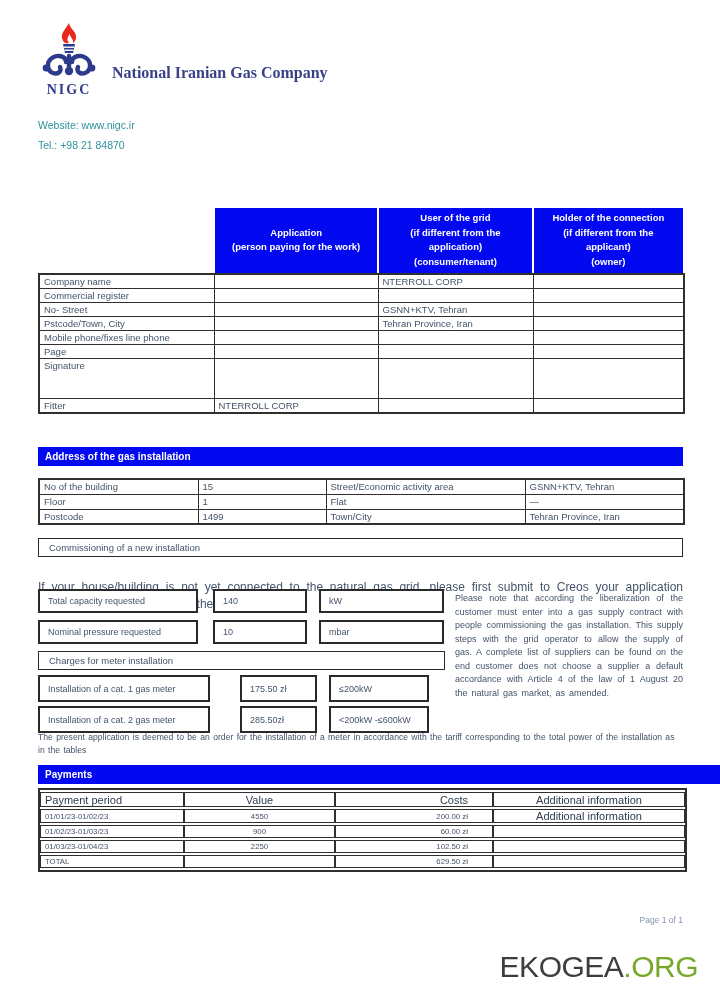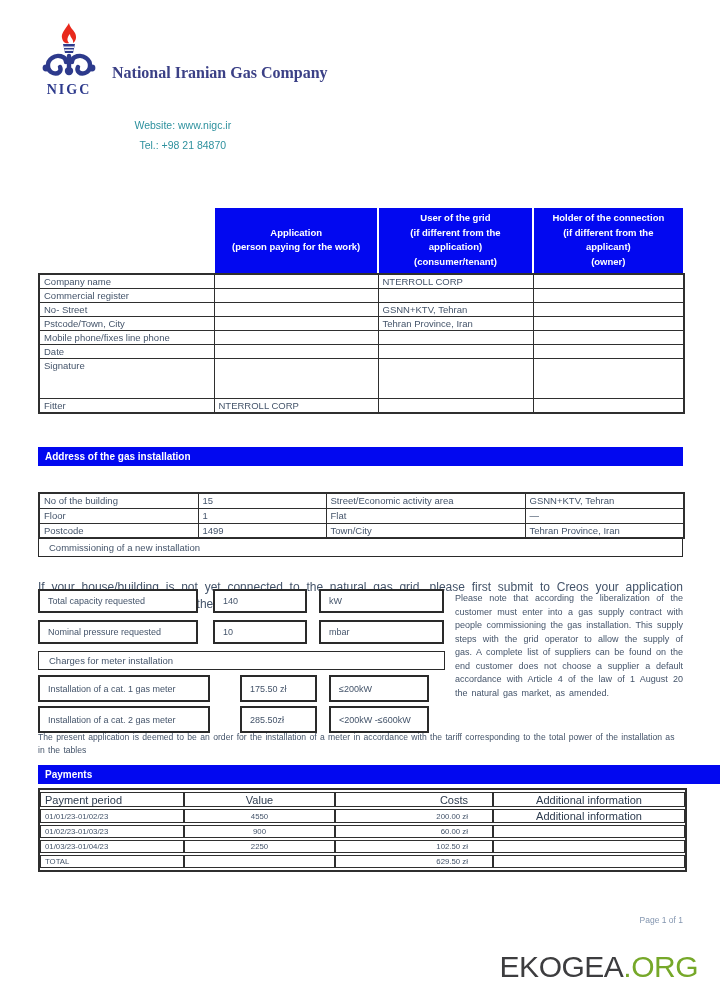"Website: www.nigc.ir" .contact { text-align: center -> none }
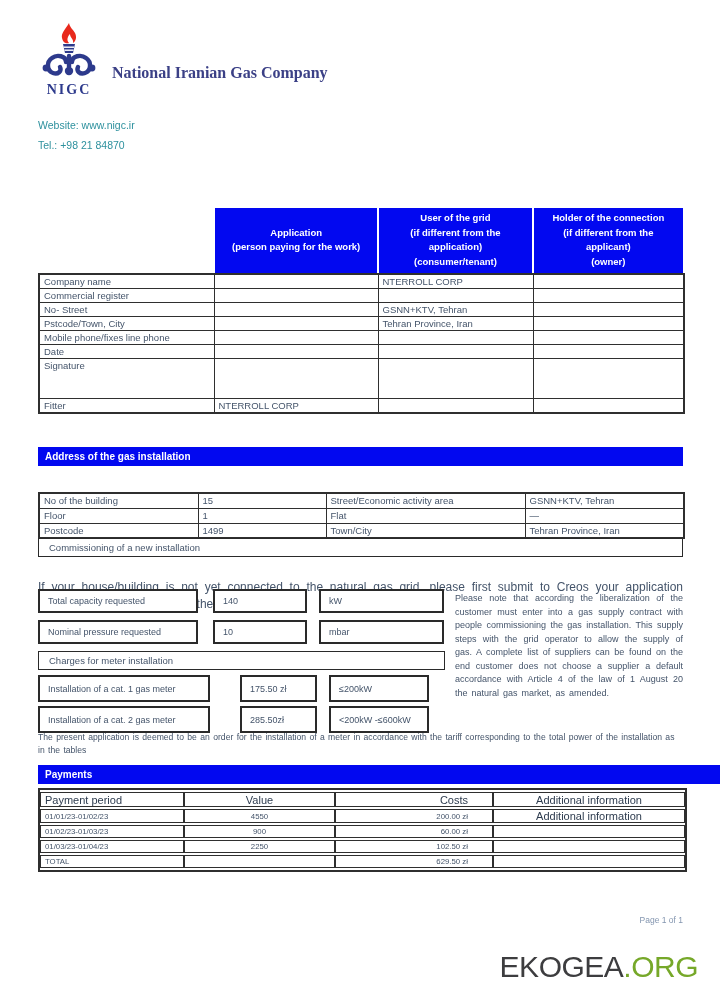"Date" td.lbl { text: Date -> Page }
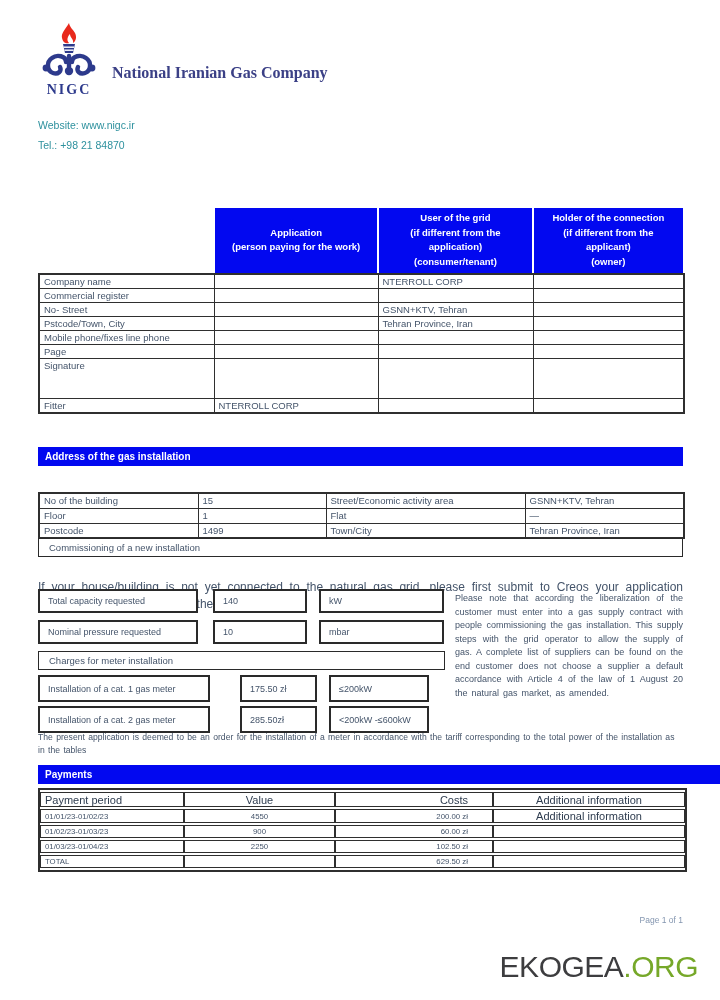"No of the building" .addr-wrap { top: 492px -> 478px }
